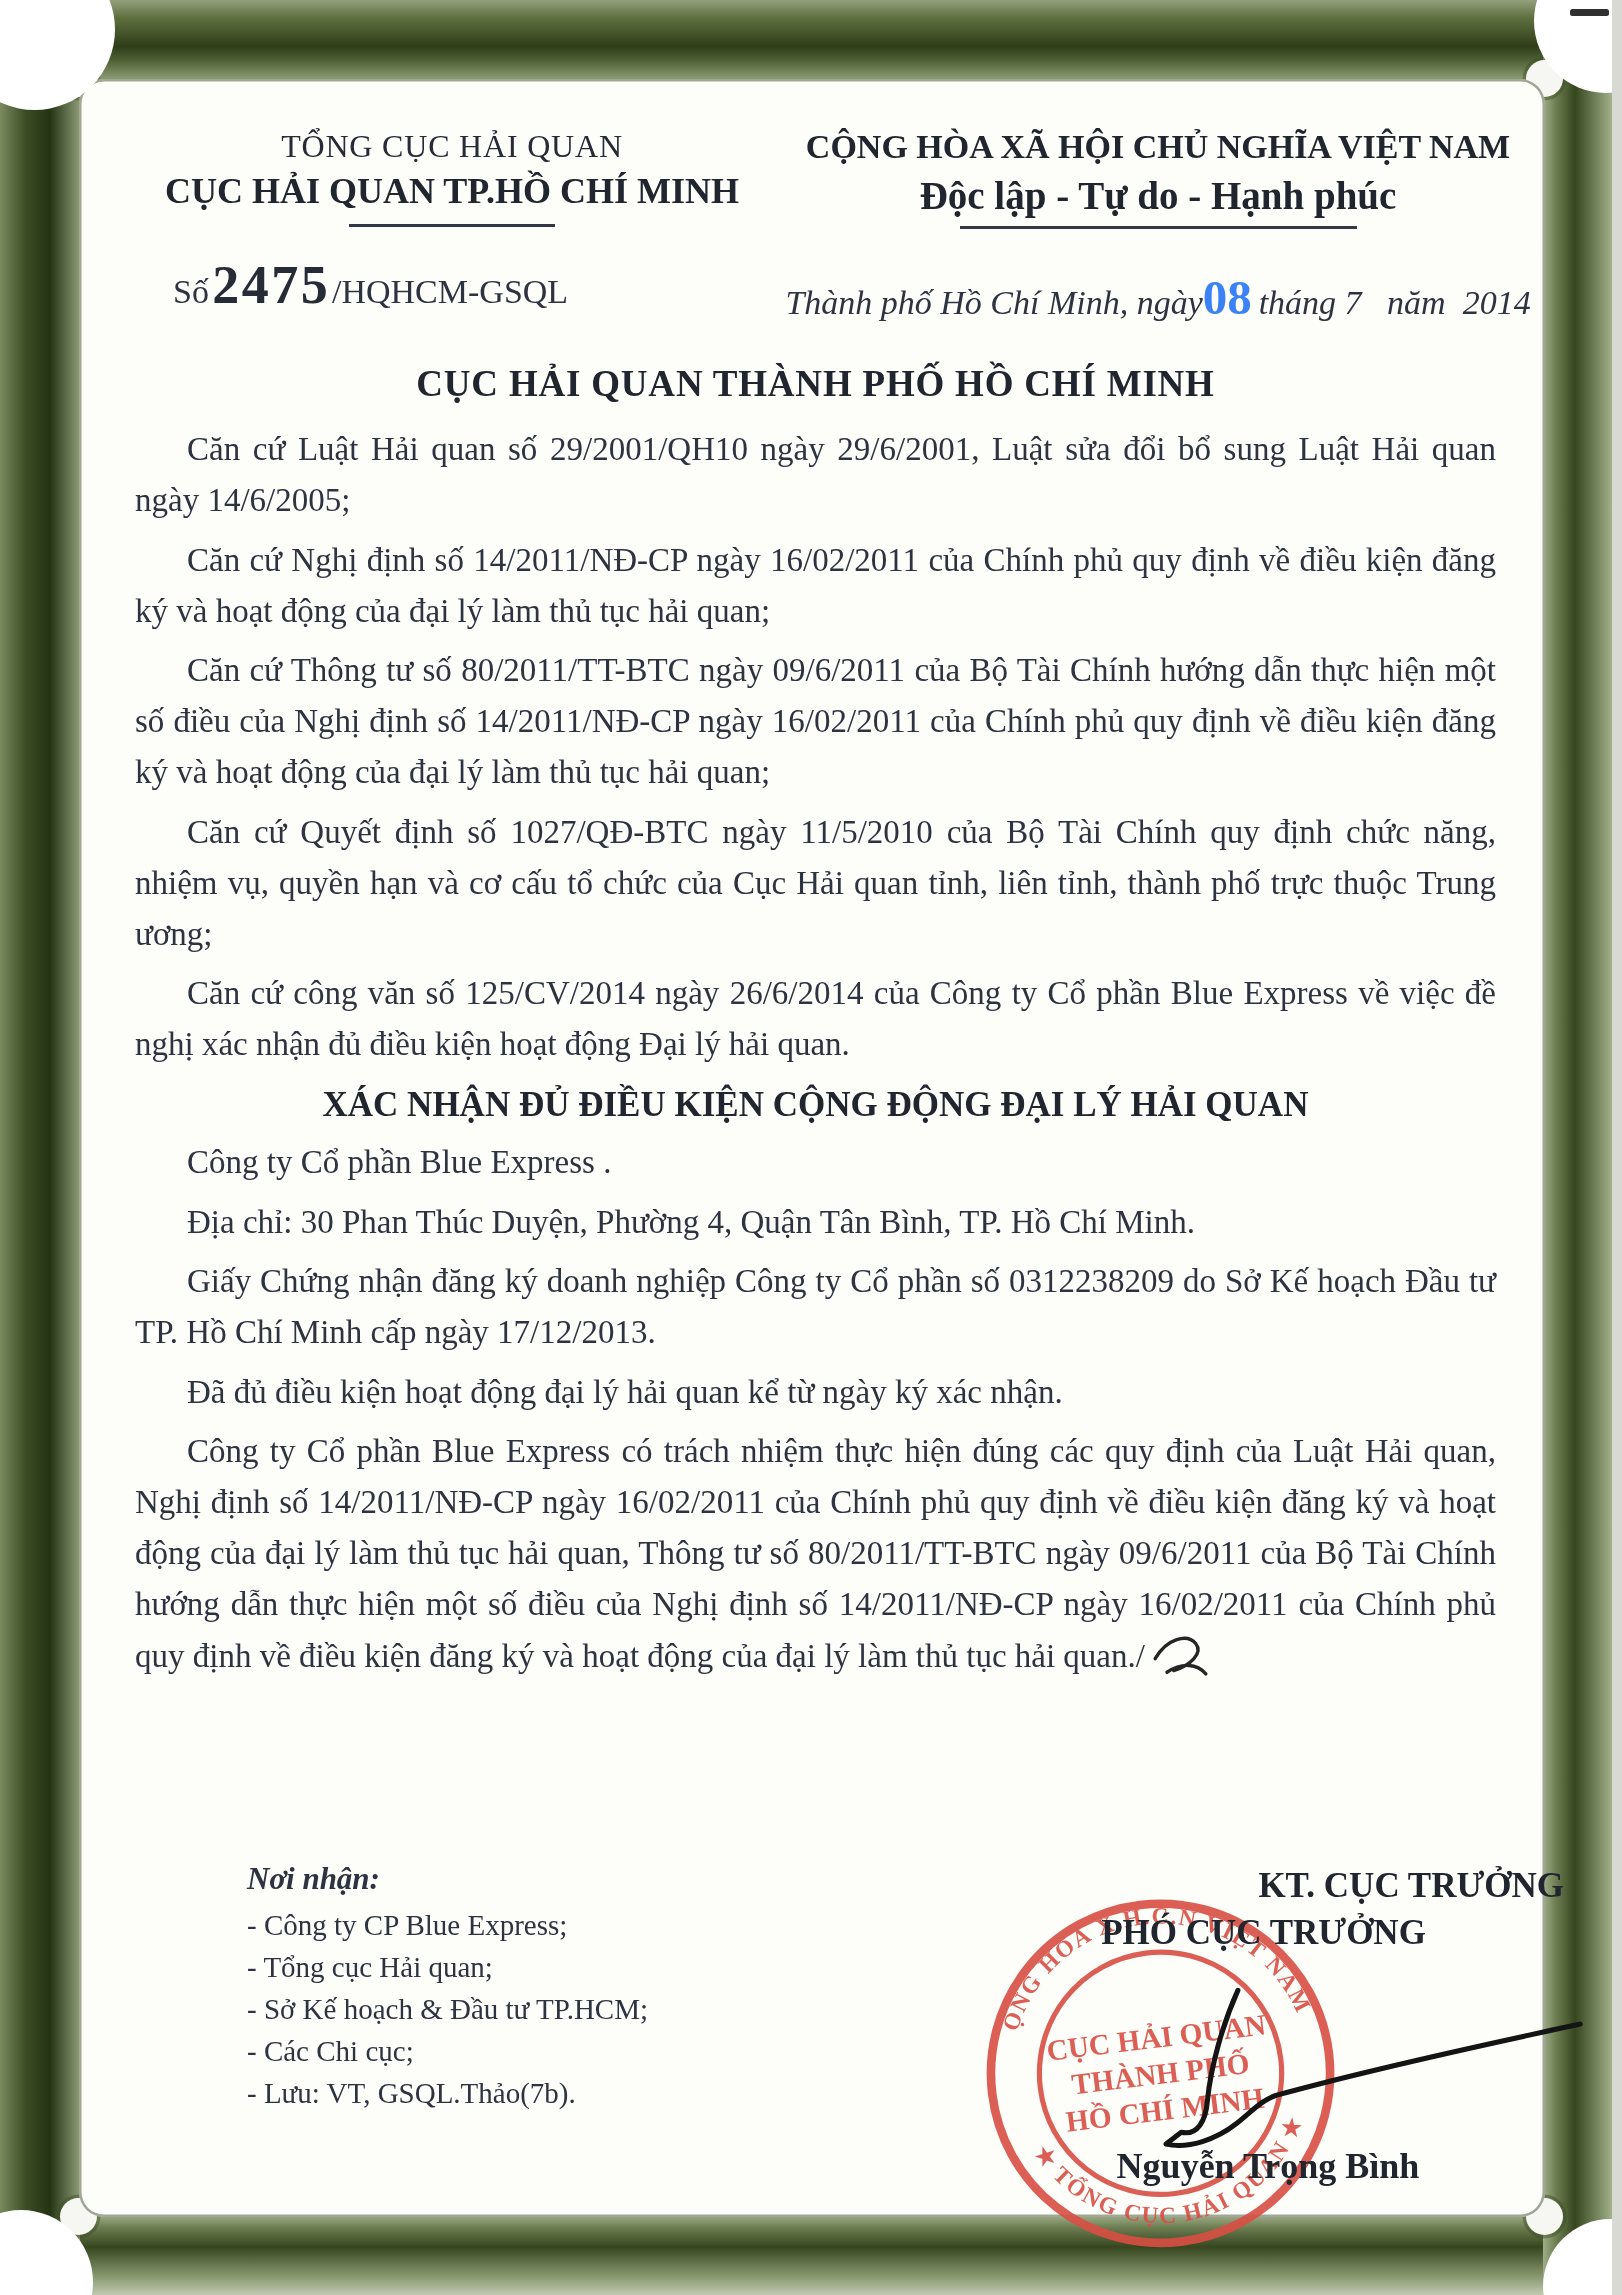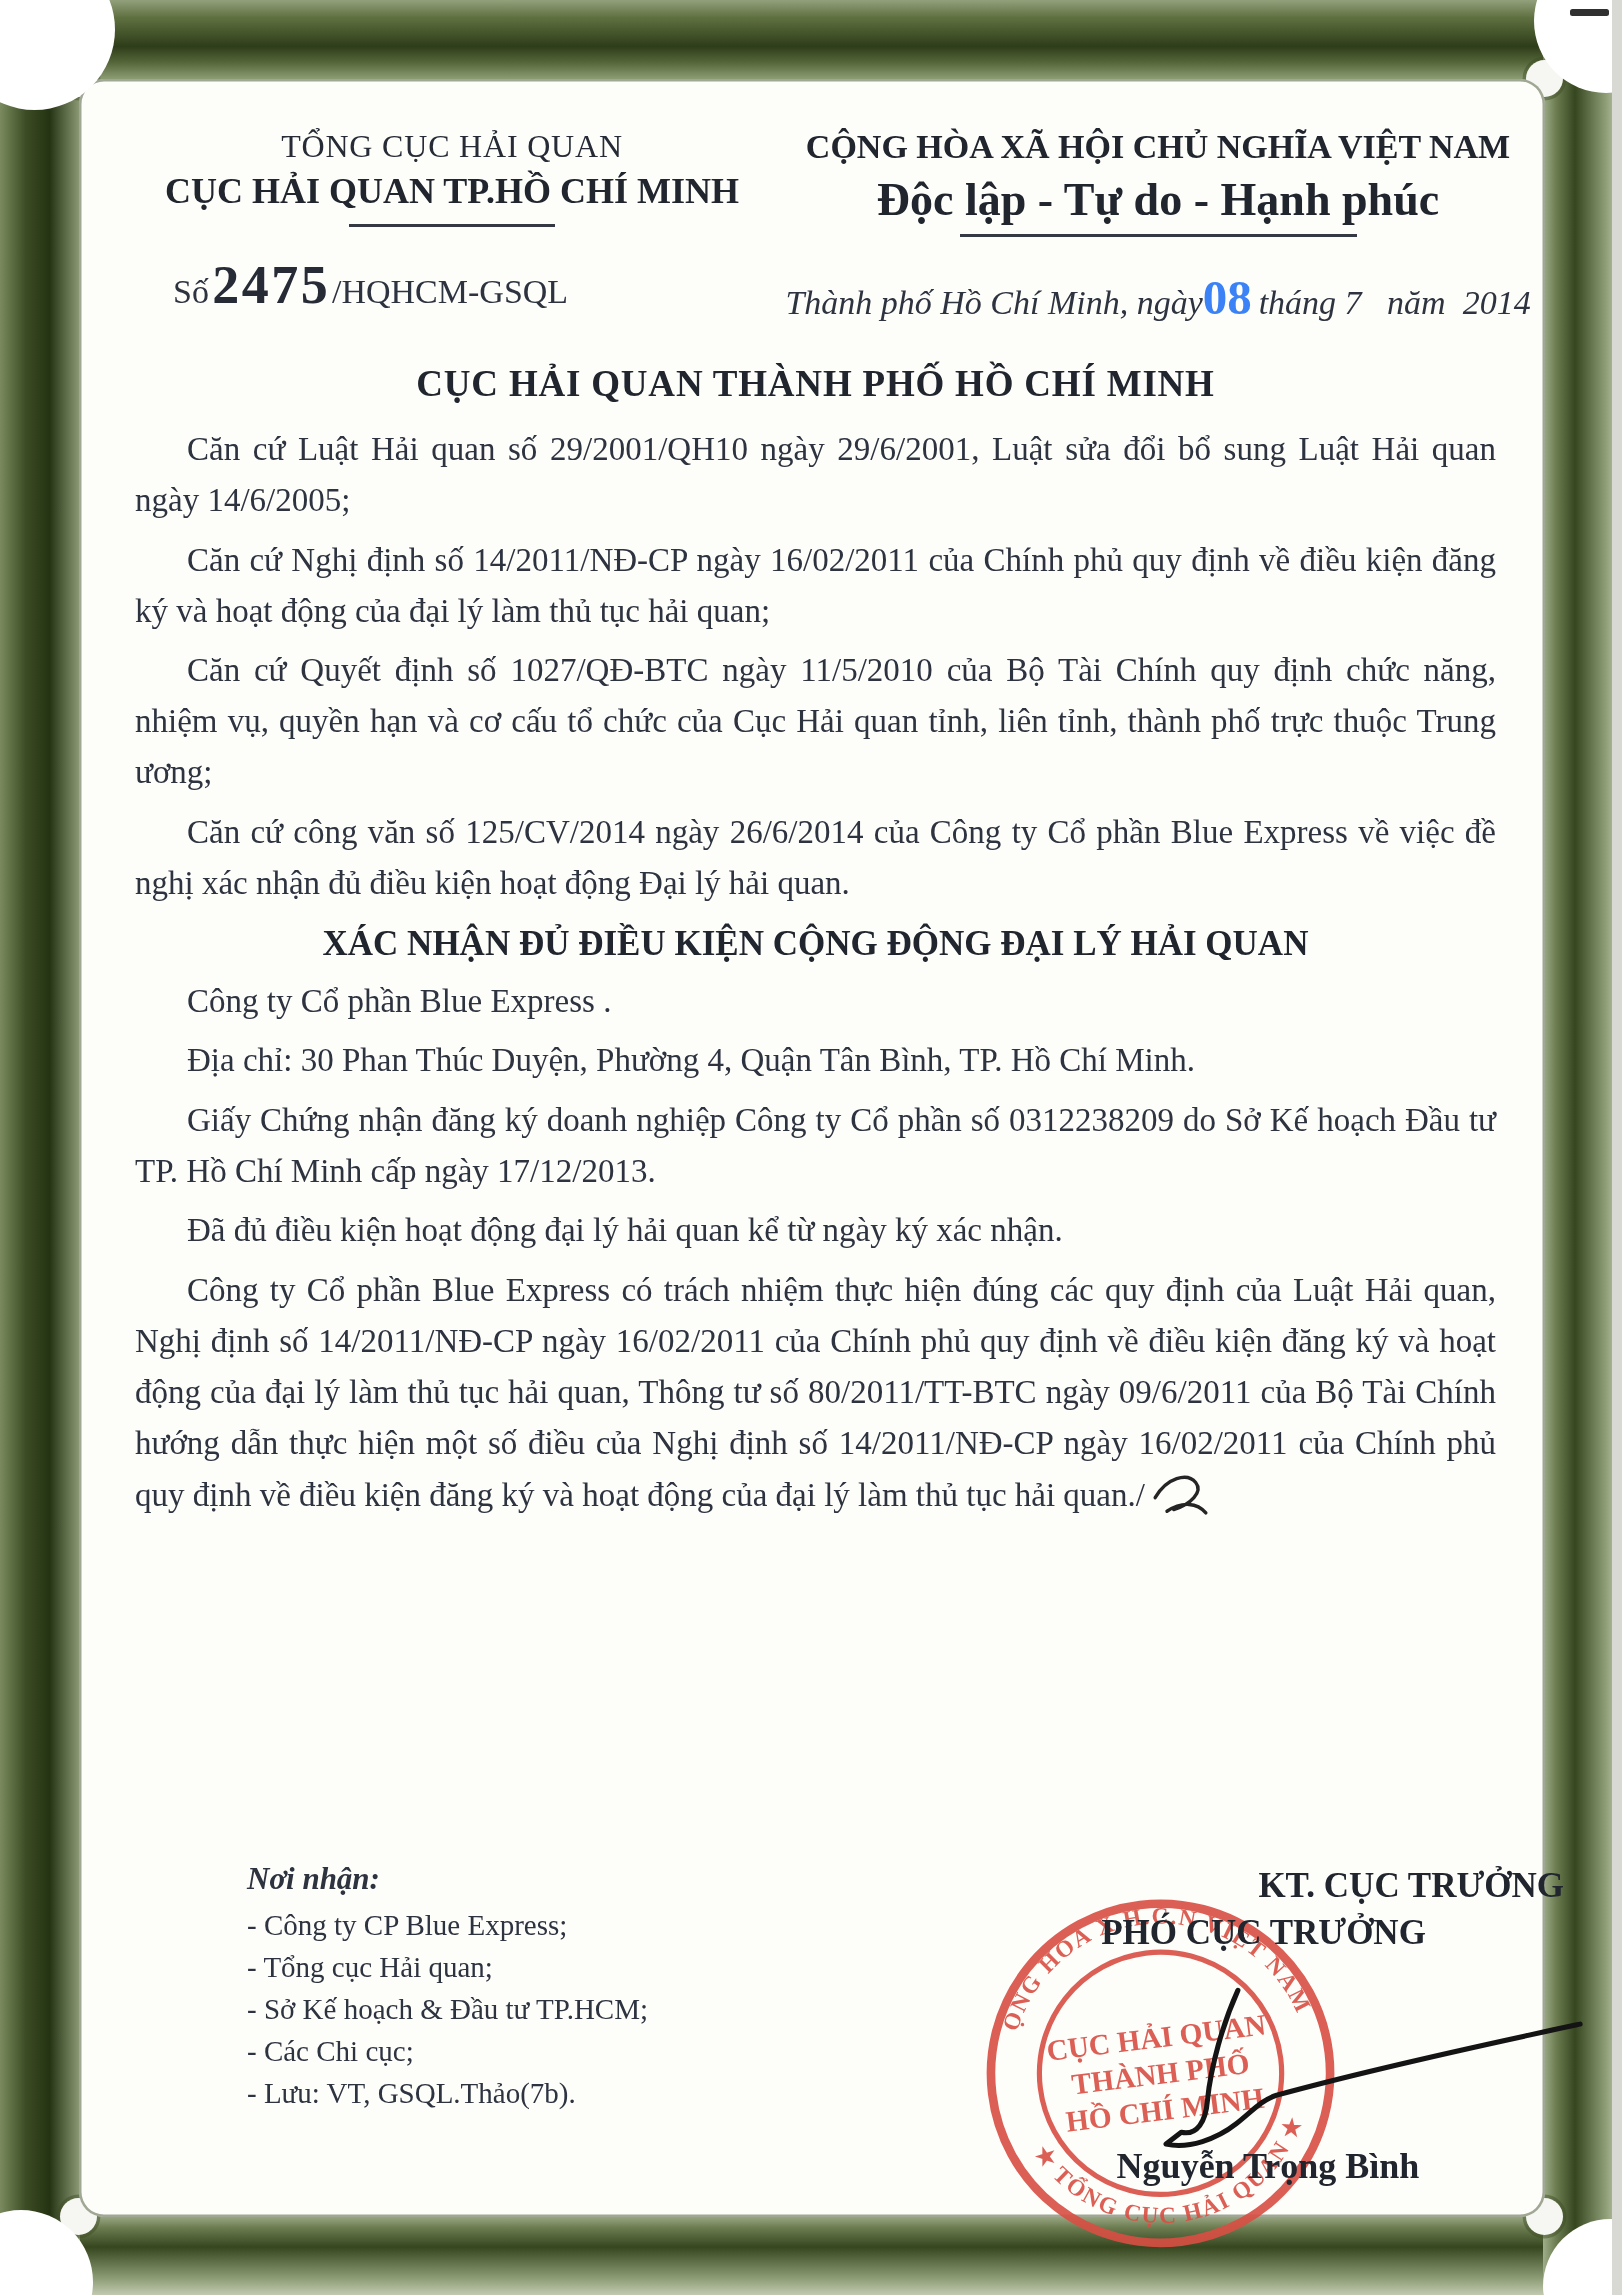"Độc lập - Tự do" .hdr-right .l2 { font-size: 46px -> 39px }
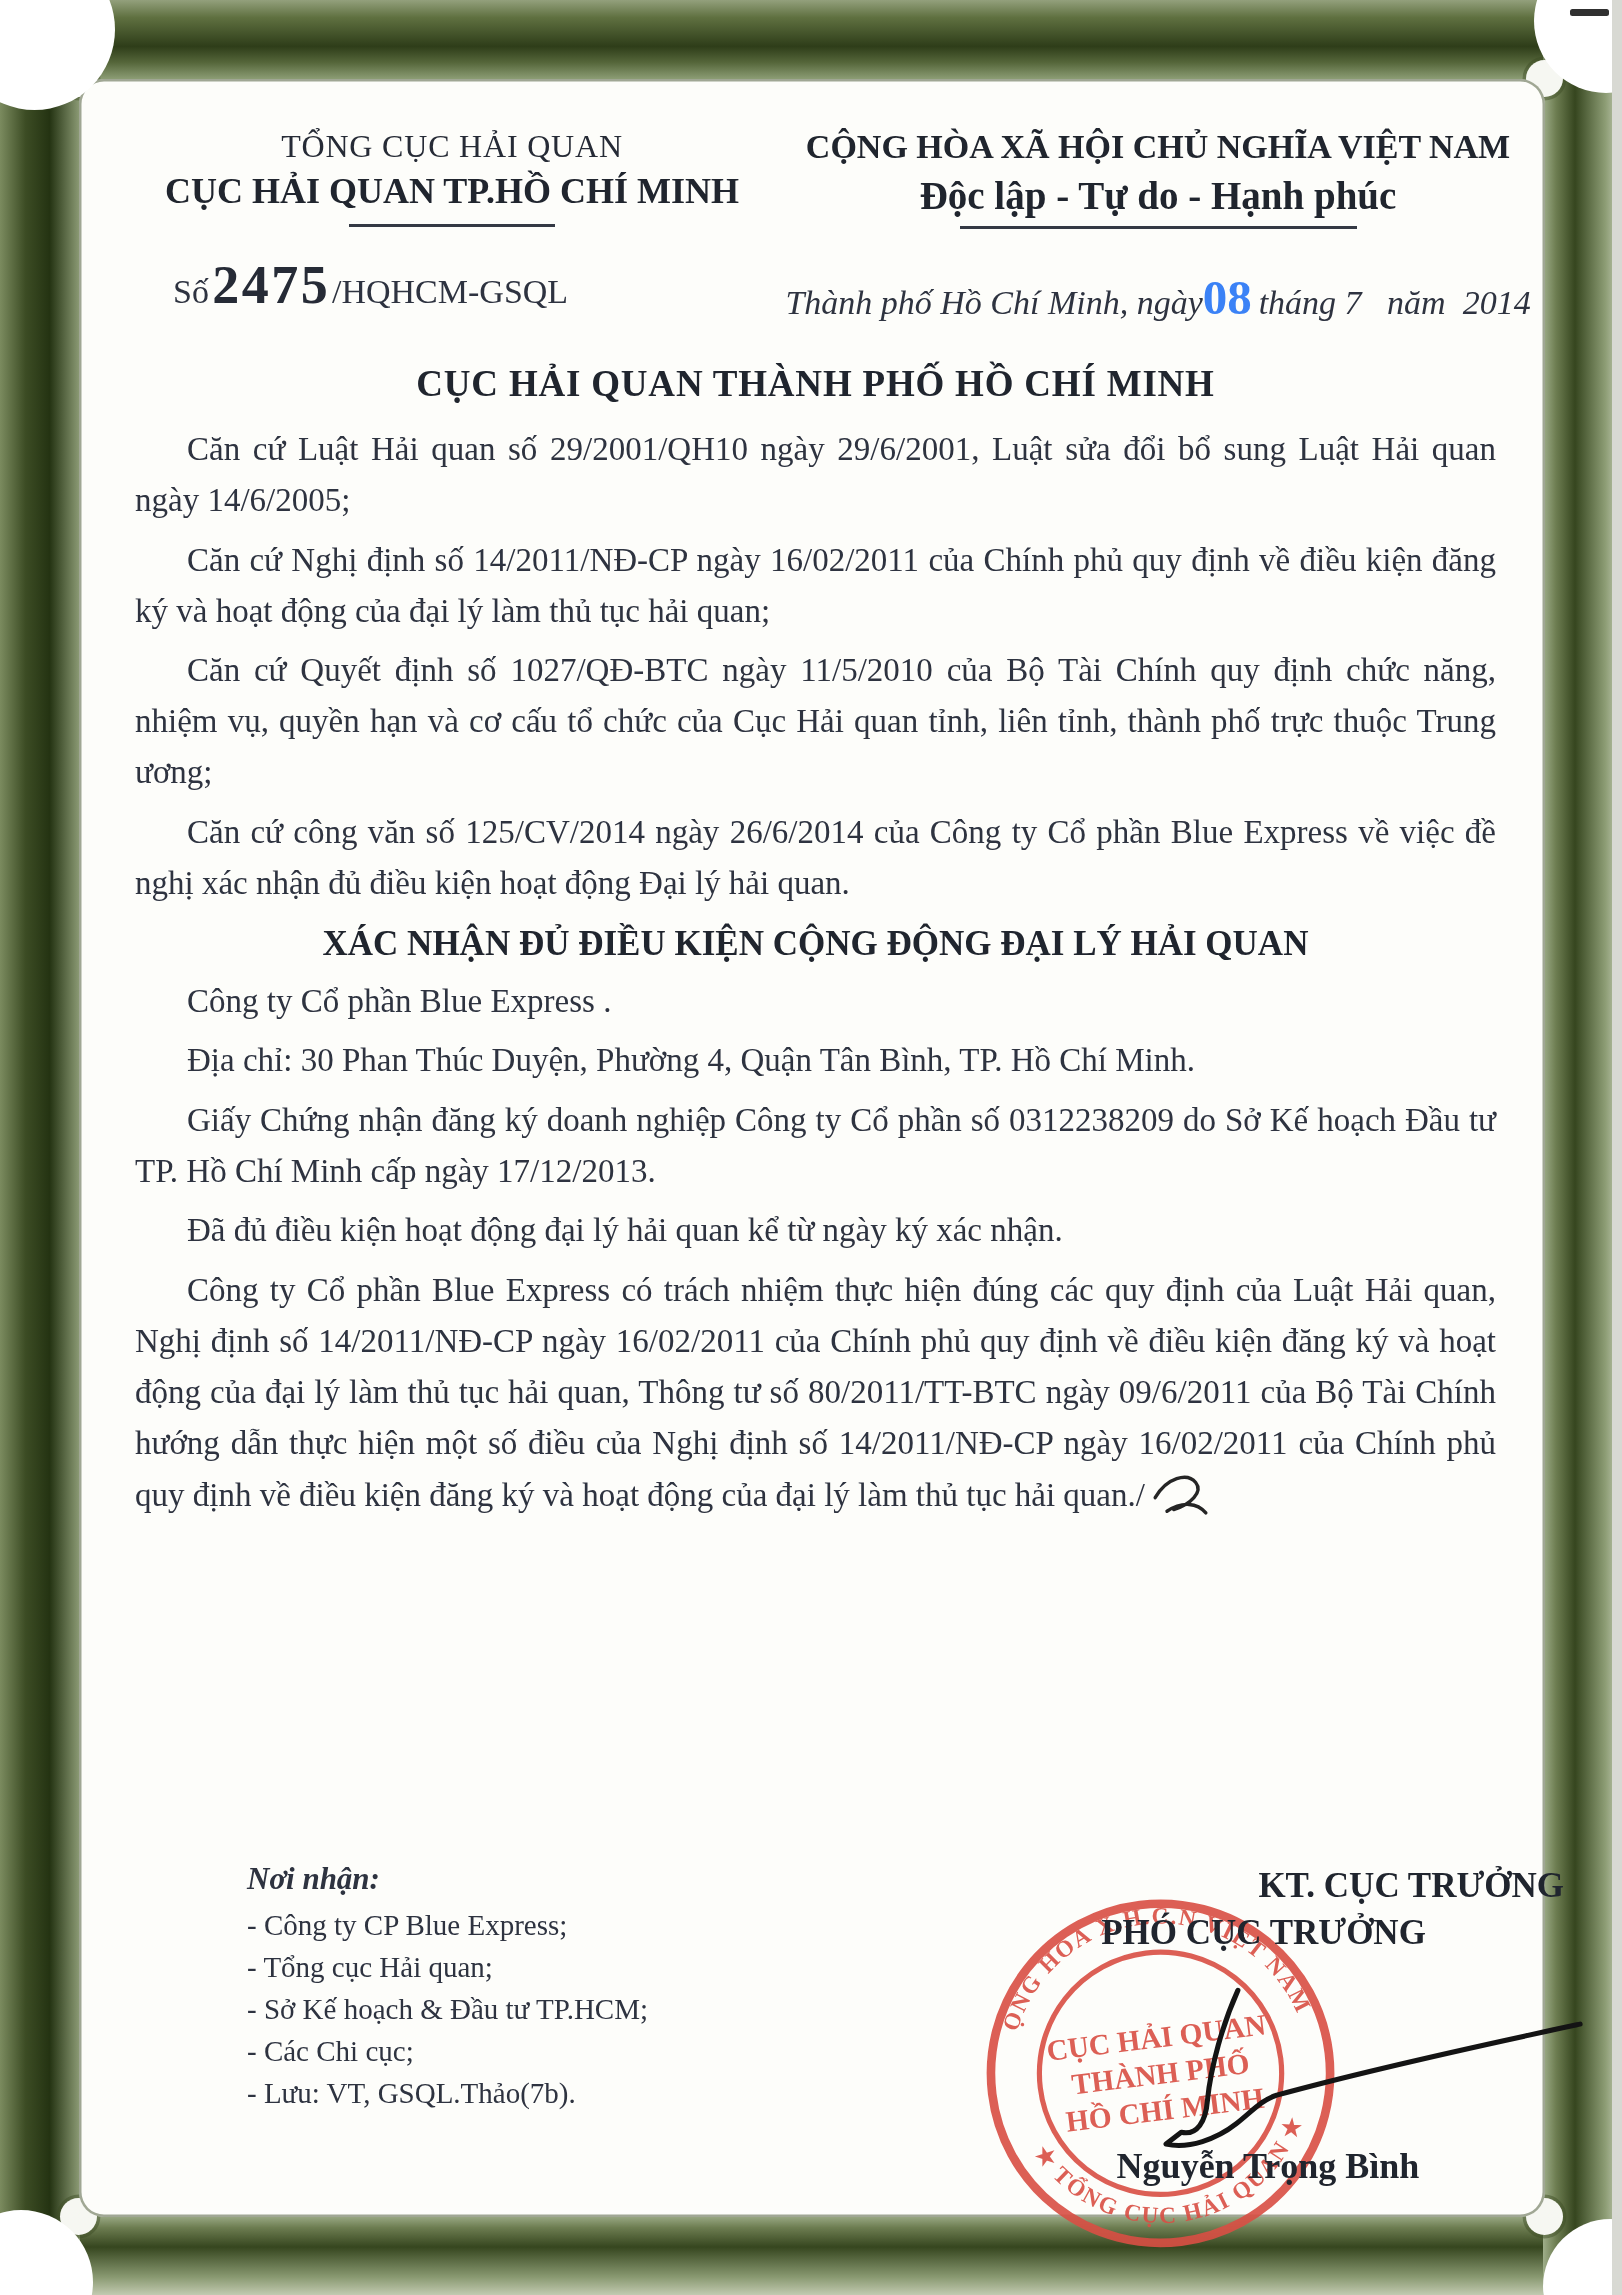"Căn cứ Thông tư số" p { html: none -> <p>Căn cứ Thông tư số 80/2011/TT-BTC ngày 09/6/2011 của Bộ Tài Chính hướng dẫn thực hiện một số điều của Nghị định số 14/2011/NĐ-CP ngày 16/02/2011 của Chính phủ quy định về điều kiện đăng ký và hoạt động của đại lý làm thủ tục hải quan;</p> }
